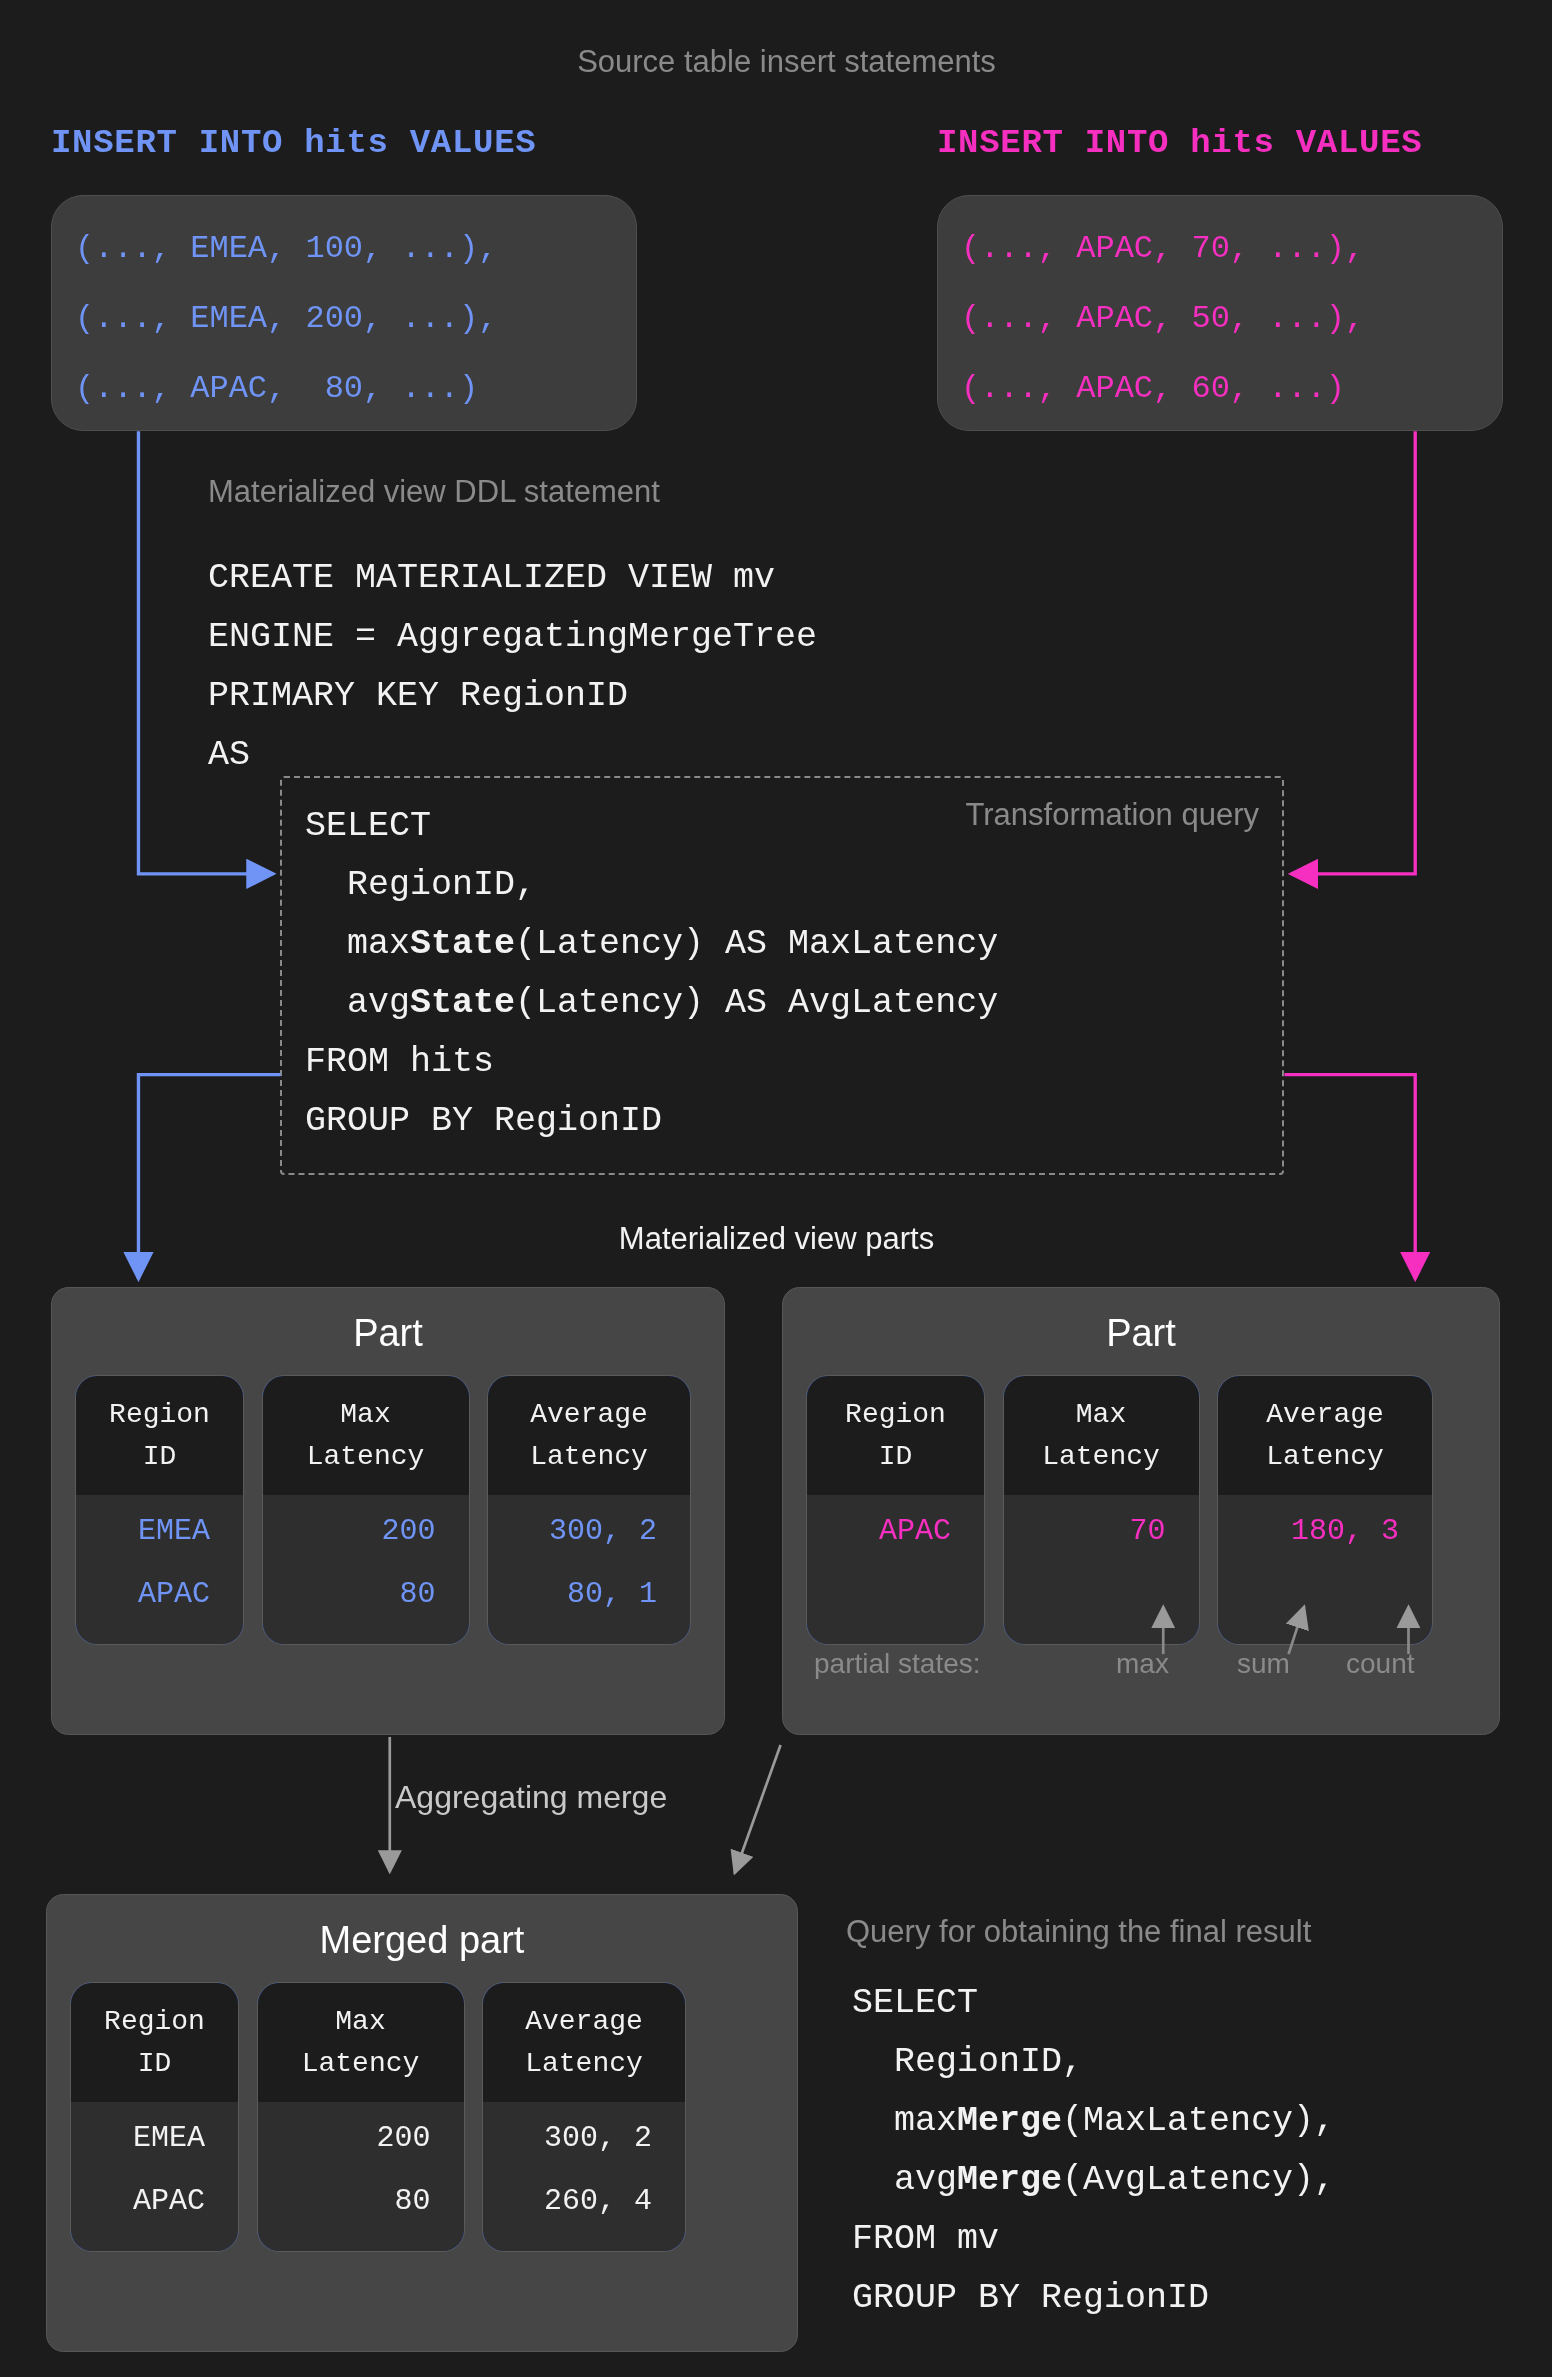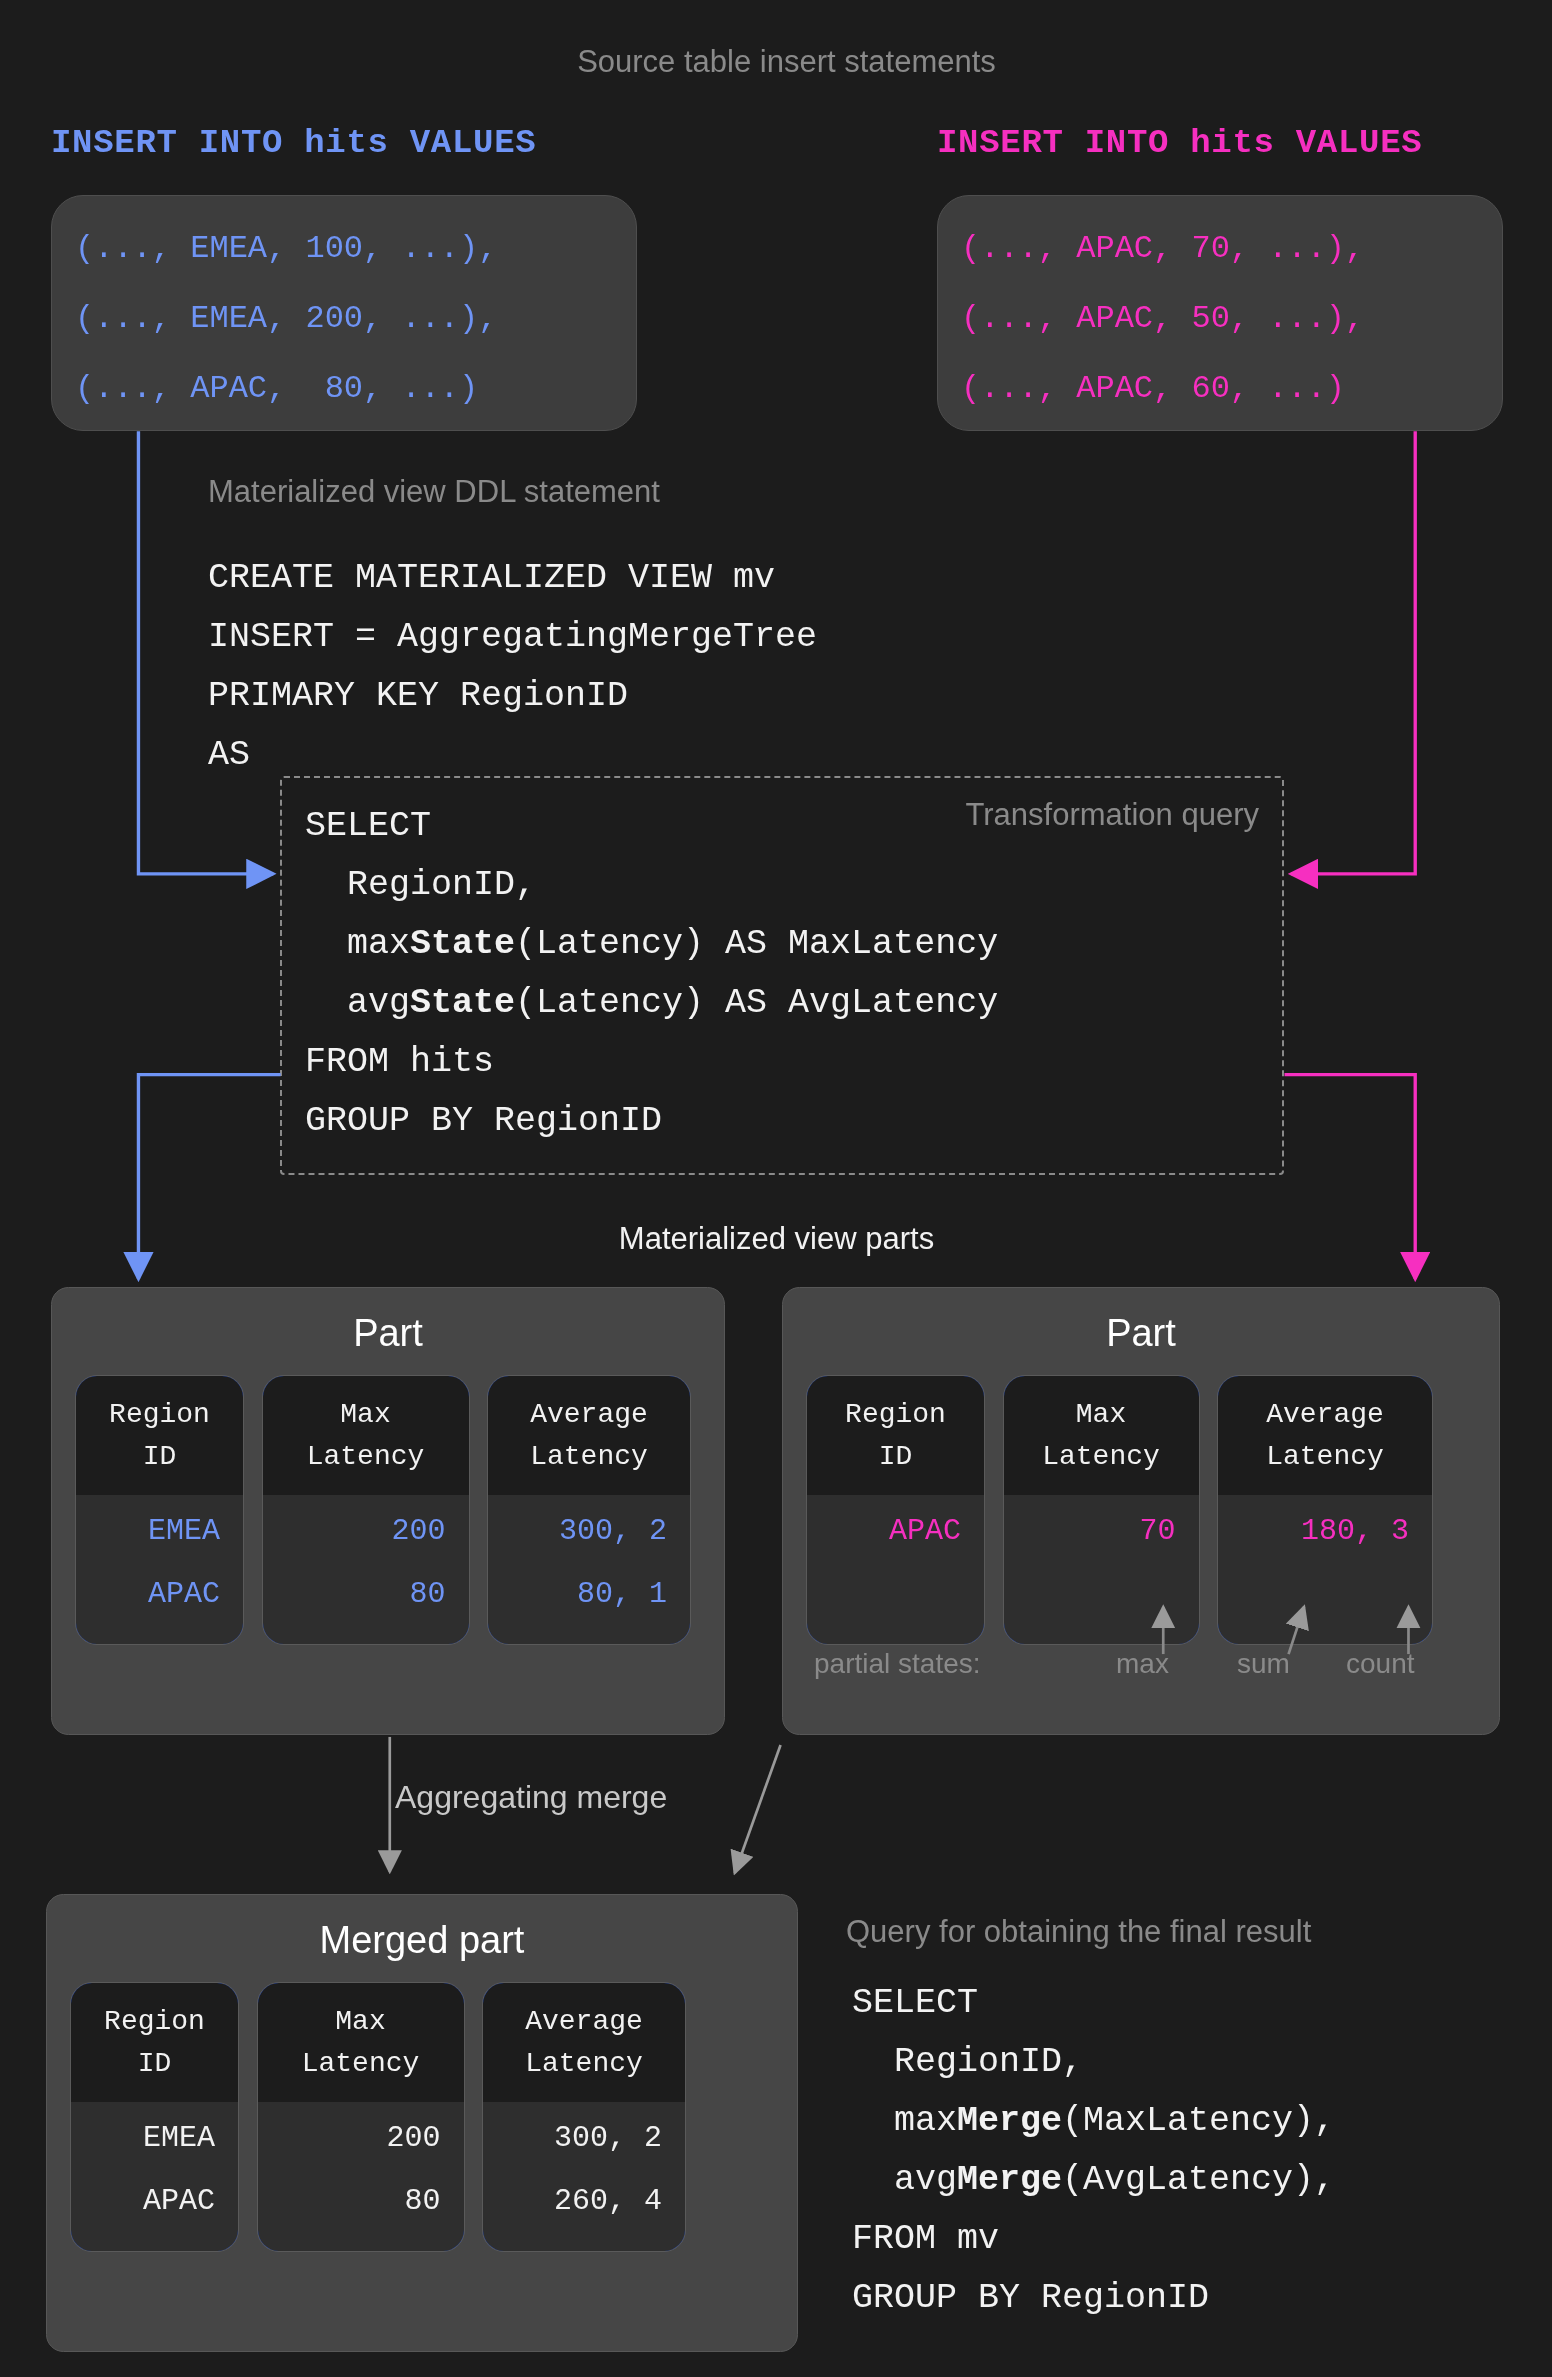"INSERT = AggregatingMergeTree" span { text: INSERT -> ENGINE }
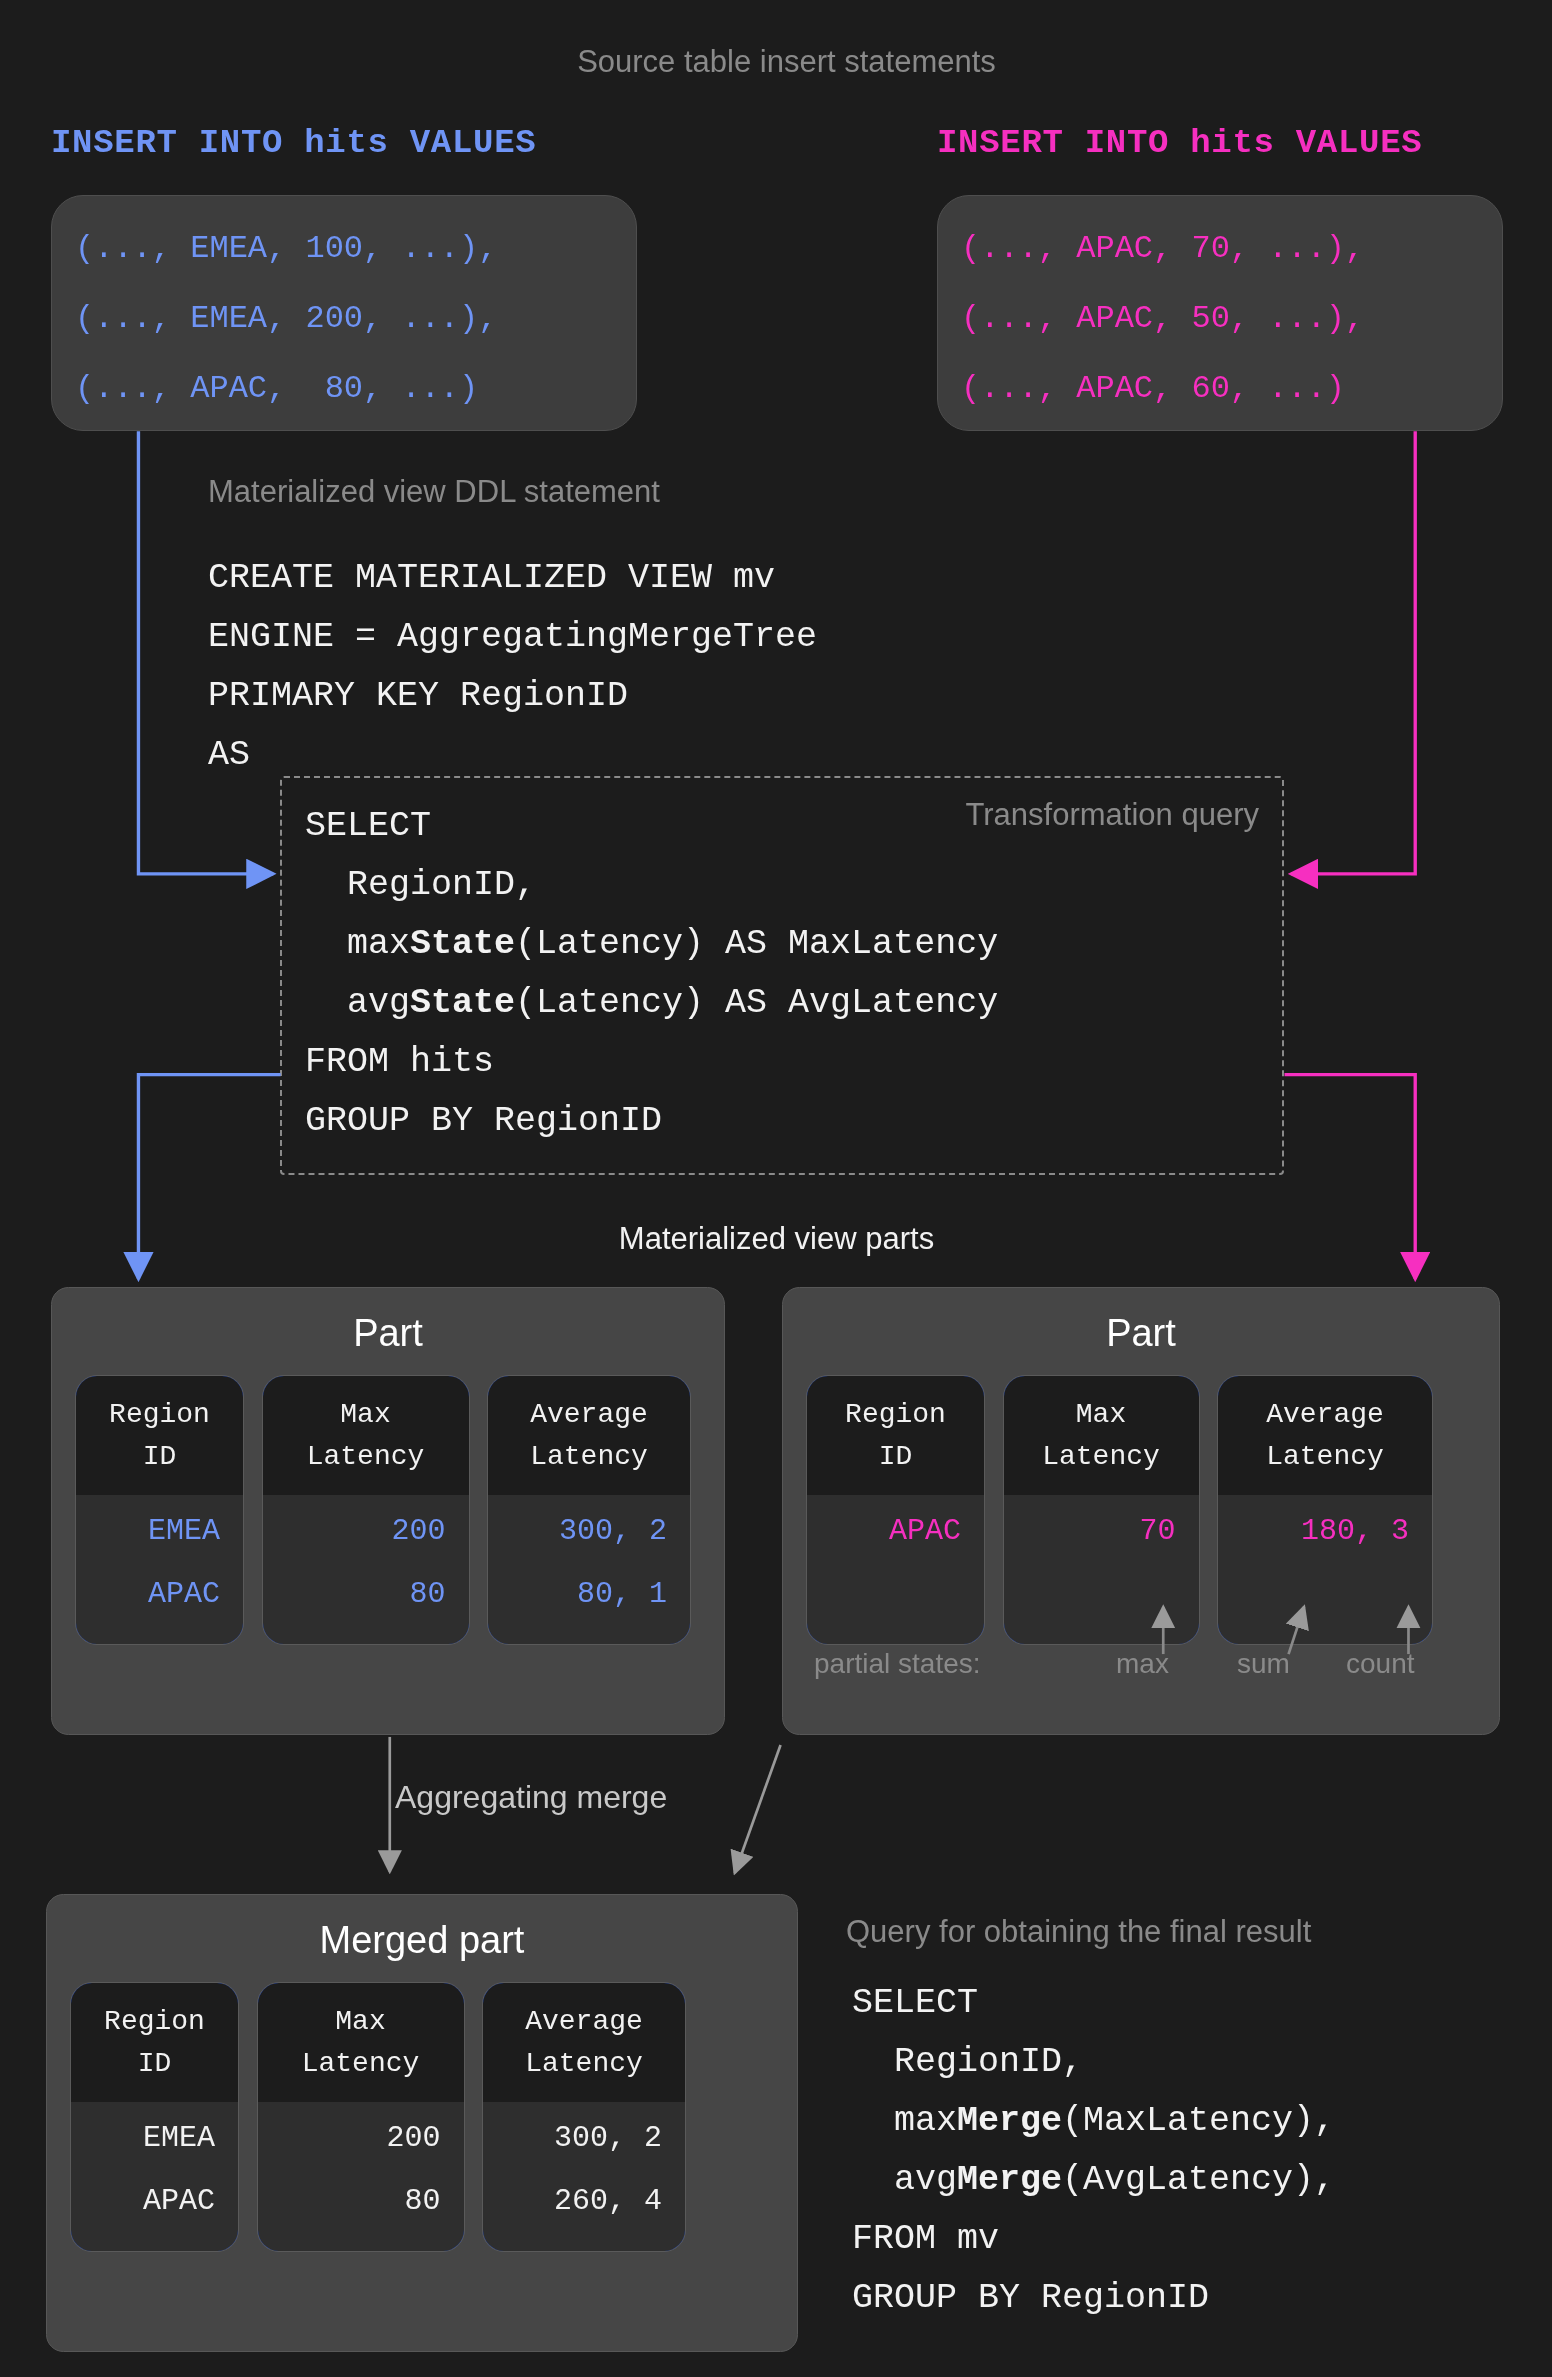"EMEA" .cell { padding-right: 23px -> 33px }
